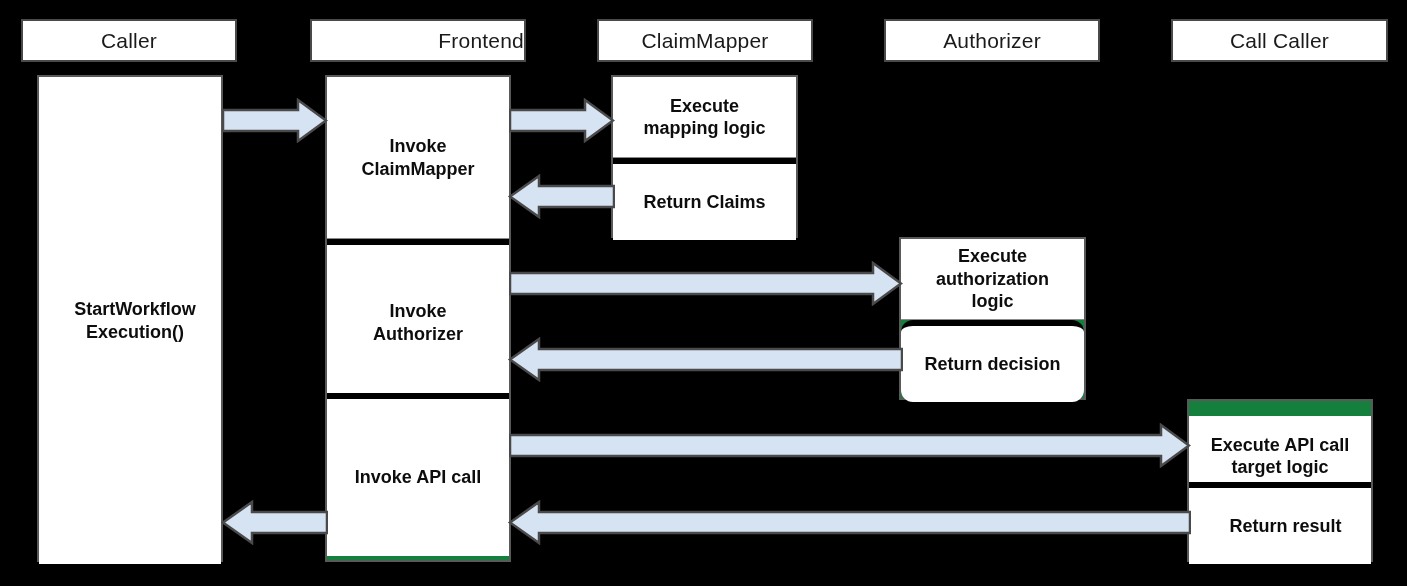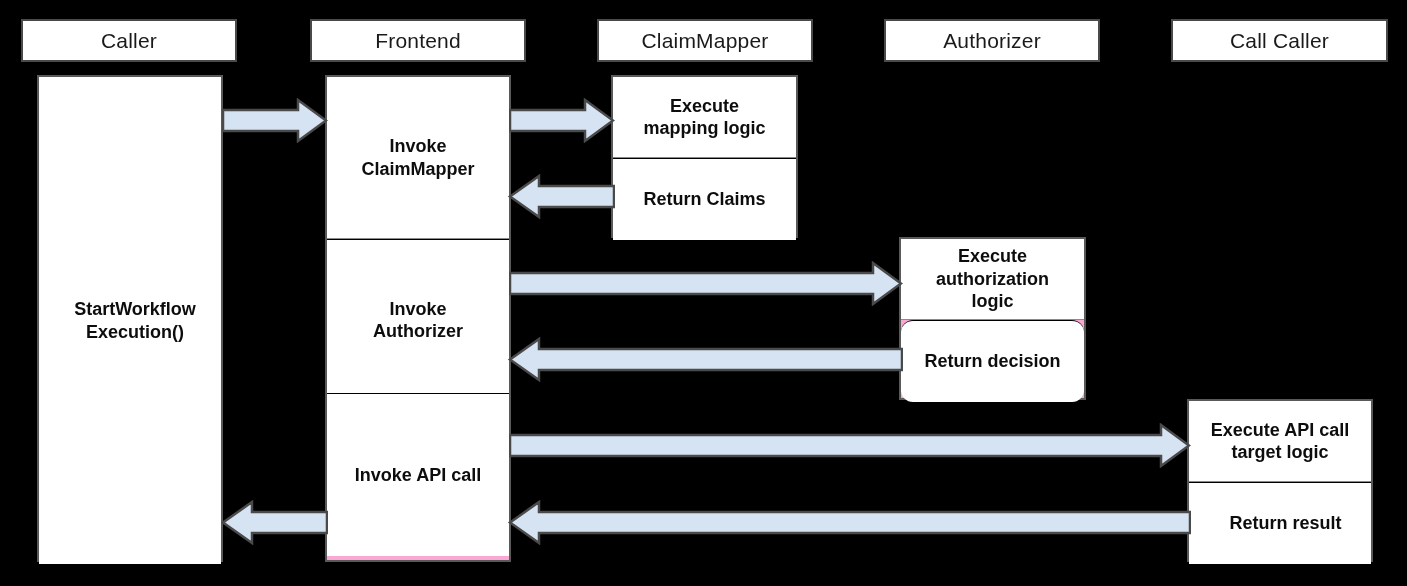"Frontend" div.lane-header { justify-content: none -> flex-end }
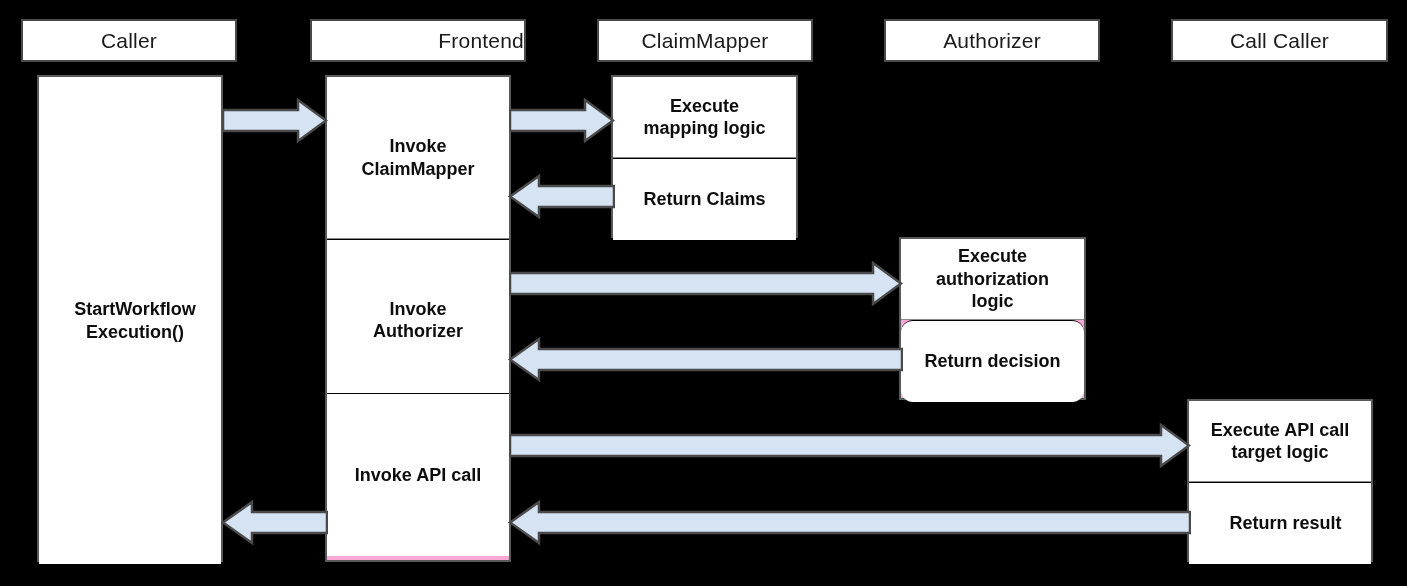"Execute" .act-box { background: #f9a8d4 -> #15803d }
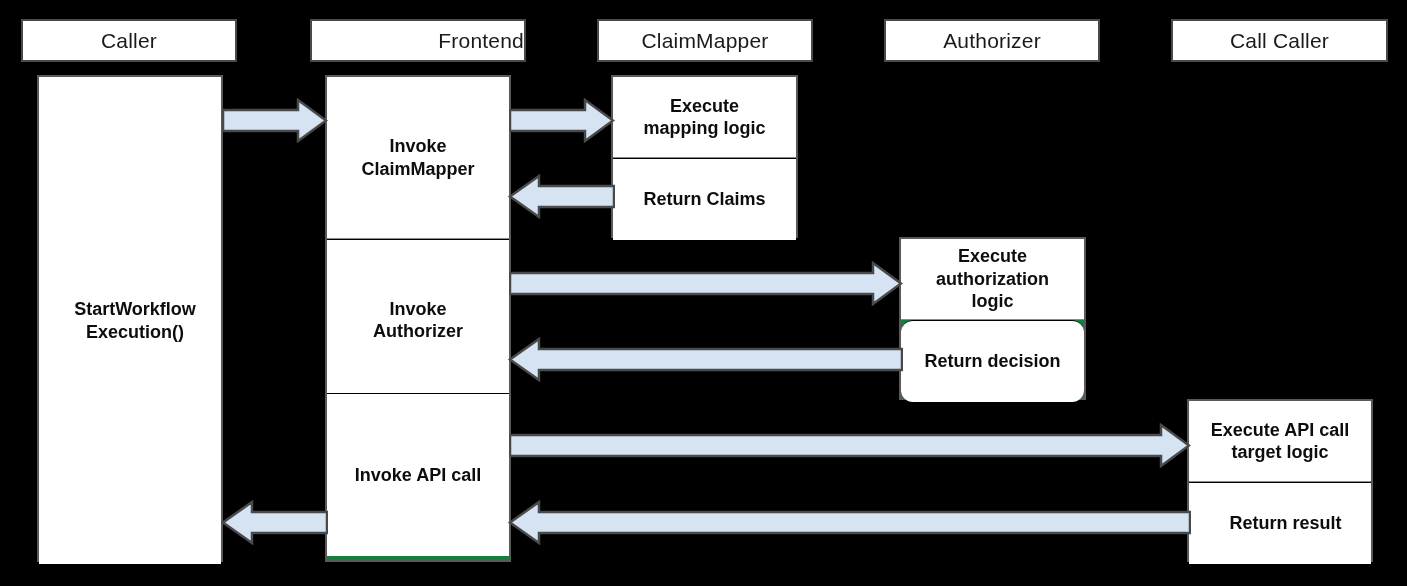"Return Claims" .seg { border-top: 1px solid #000000 -> 6px solid #000000 }
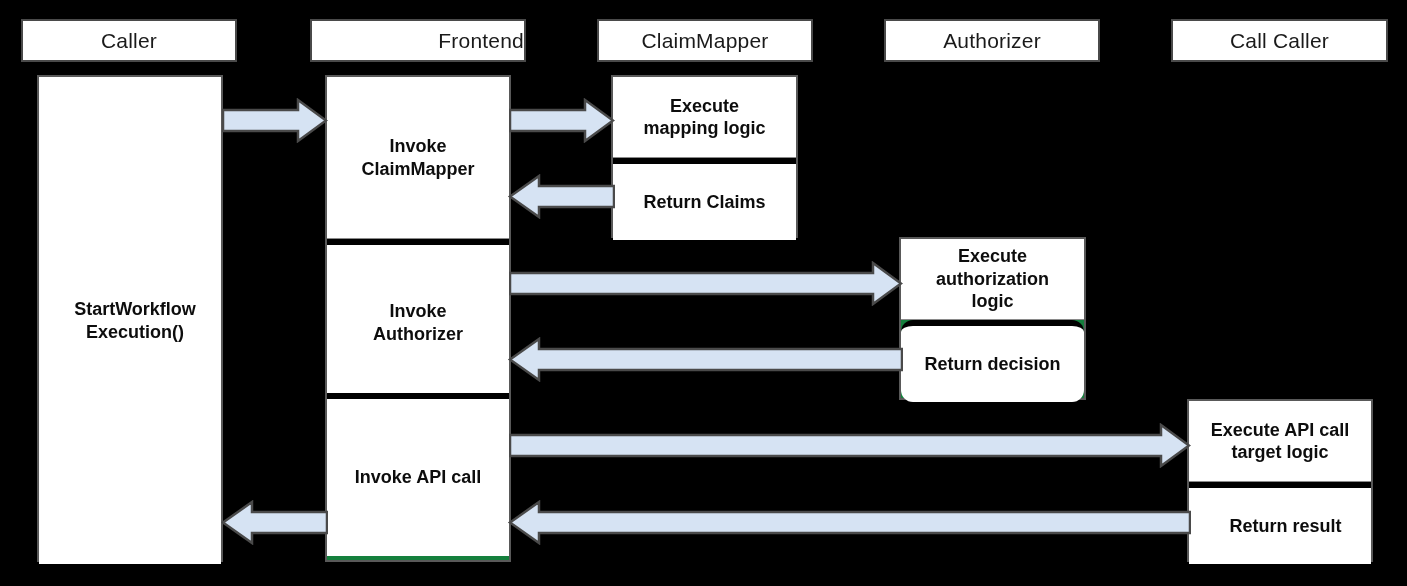"Execute API call" div.seg { top: 0 -> 15px }
